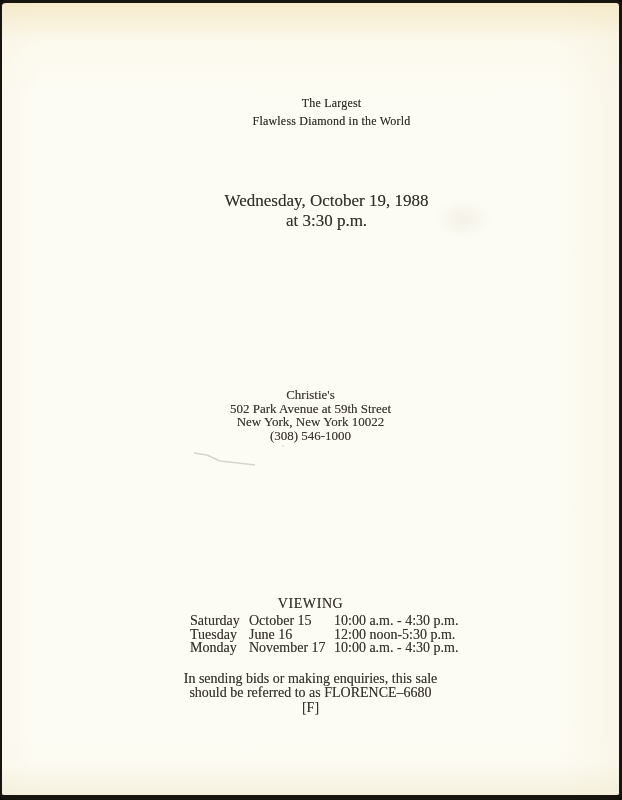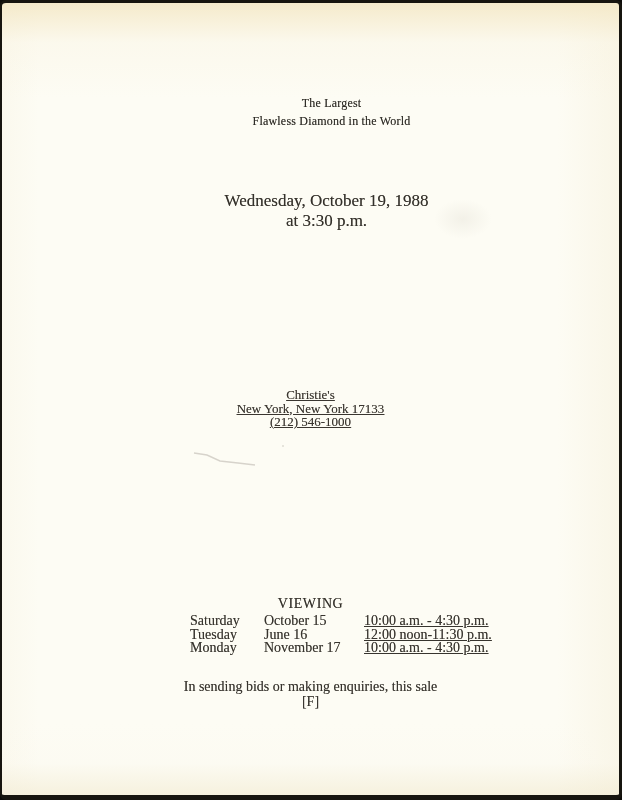"Christie's" .venue { text-decoration: underline -> none }
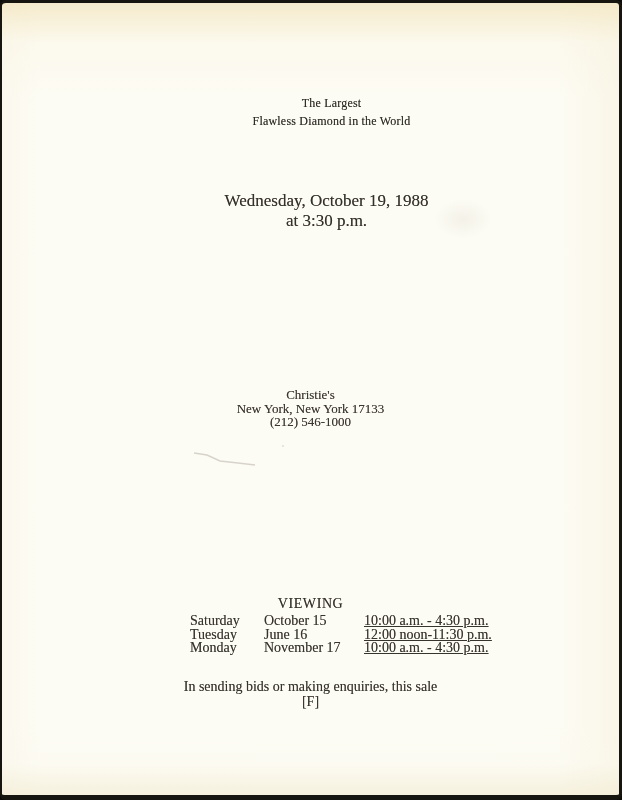"502 Park Avenue at 59th" div { html: none -> <div>502 Park Avenue at 59th Street</div> }
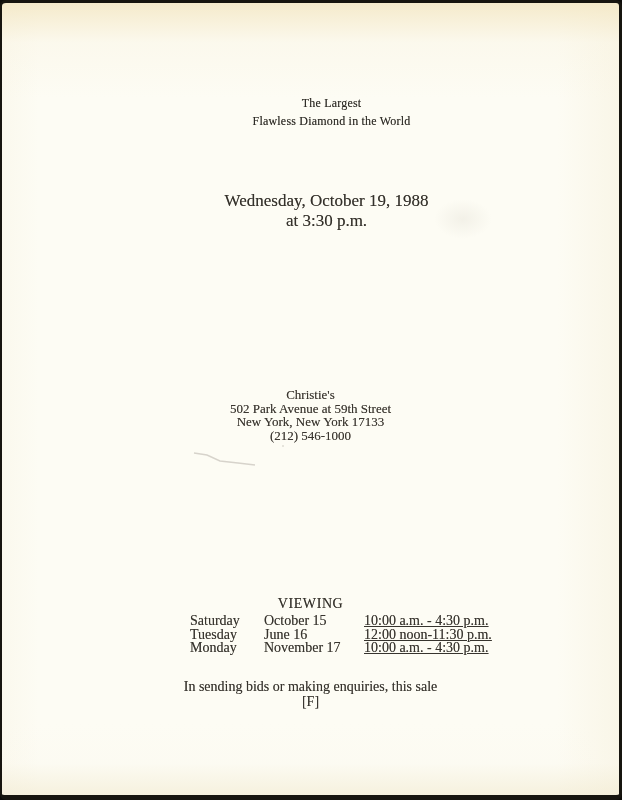"New York, New York 17133" div { text: 17133 -> 10022 }
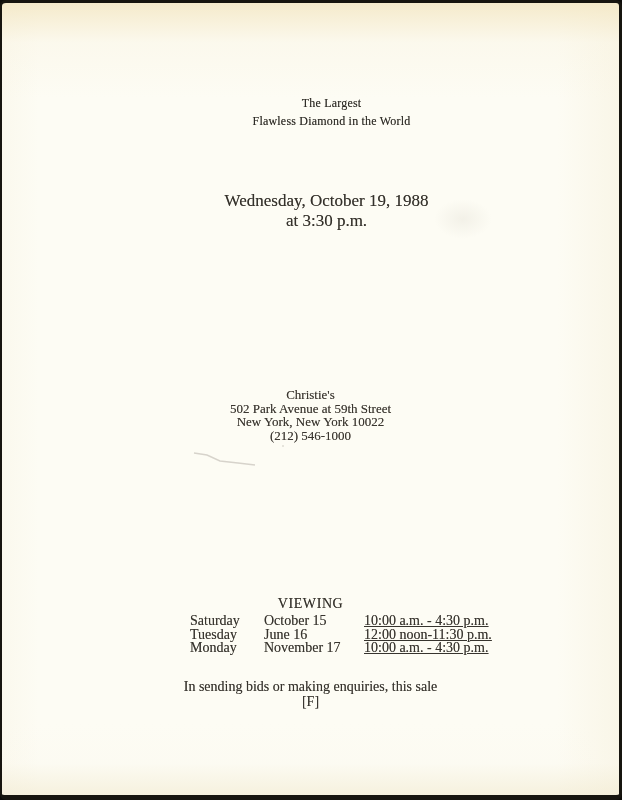"(212) 546-1000" div { text: 212 -> 308 }
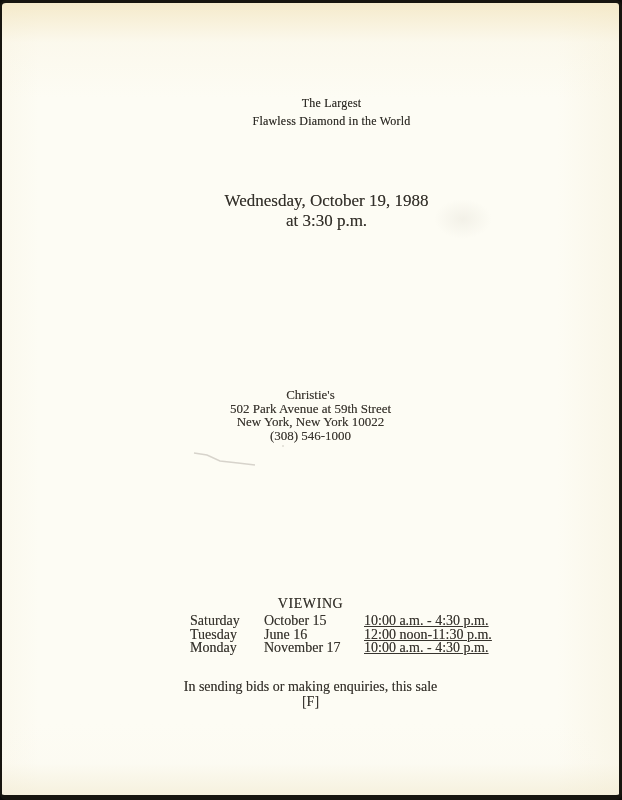"Saturday" .vrow { gap: 15px -> none }
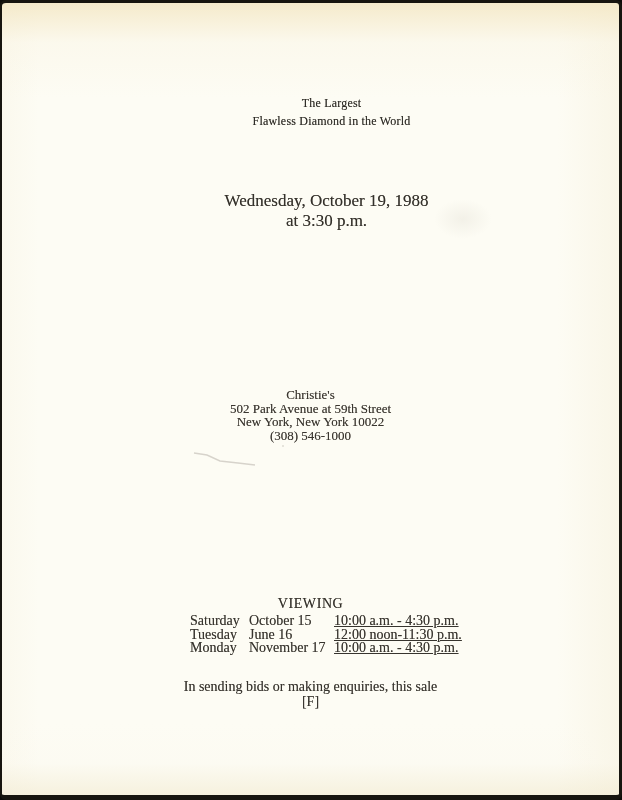"10:00 a.m. - 4:30 p.m." .vtime { text-decoration: underline -> none }
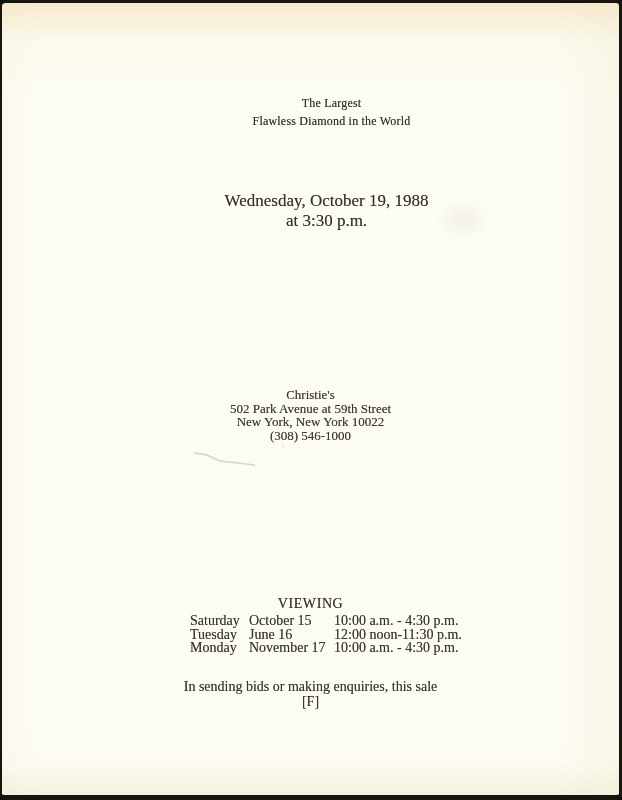"12:00 noon-11:30 p.m." span.vtime { text: noon-11:30 -> noon-5:30 }
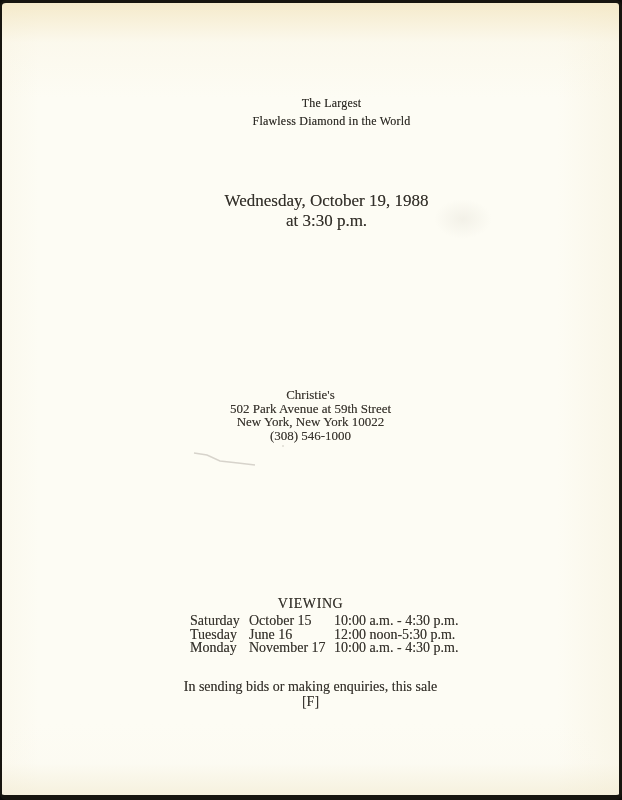"In sending bids or making" .note { margin-top: 8px -> none }
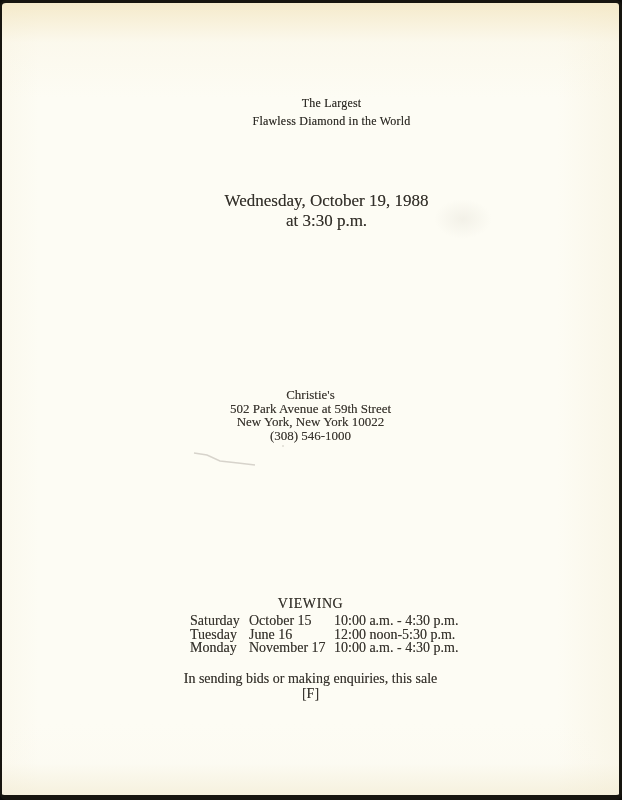"should be referred to as" div { html: none -> <div>should be referred to as FLORENCE–6680</div> }
